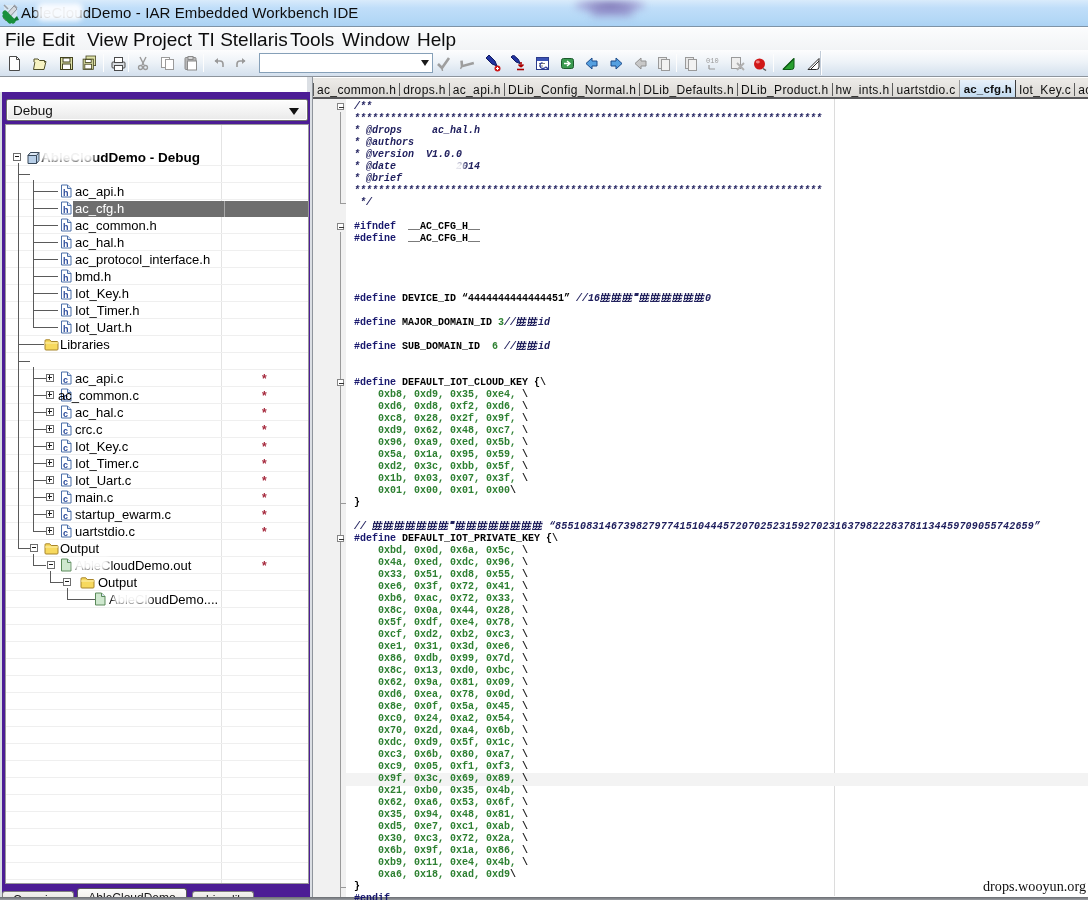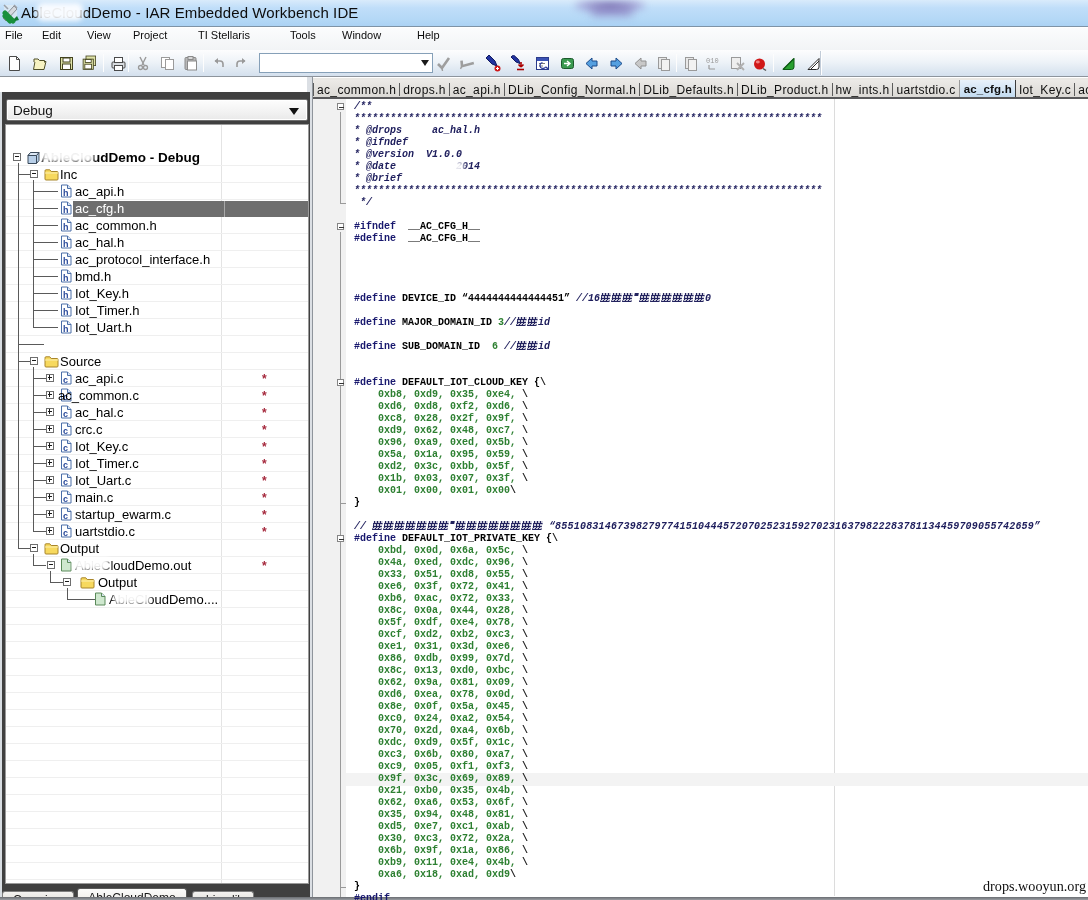"File" #menu span { font-size: 11px -> 19px }
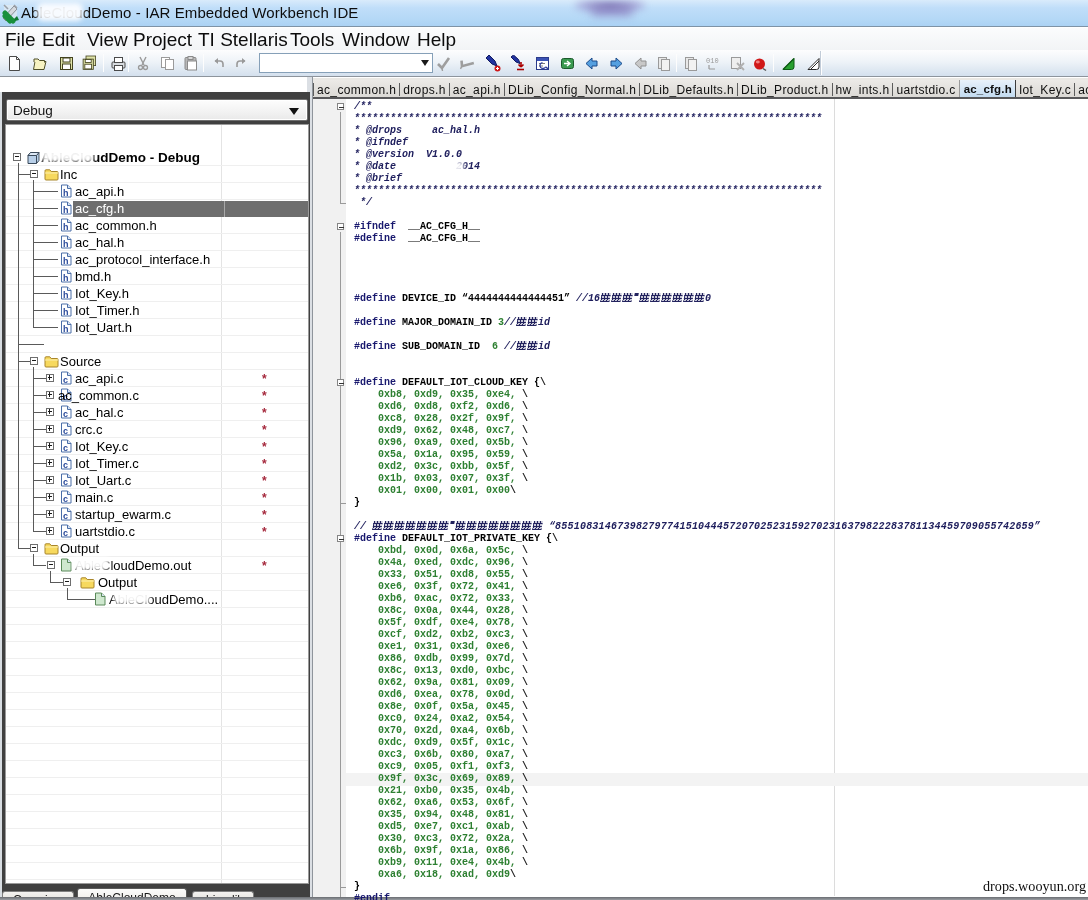"Debug" #wsbody { background: #404040 -> #4c1d95 }
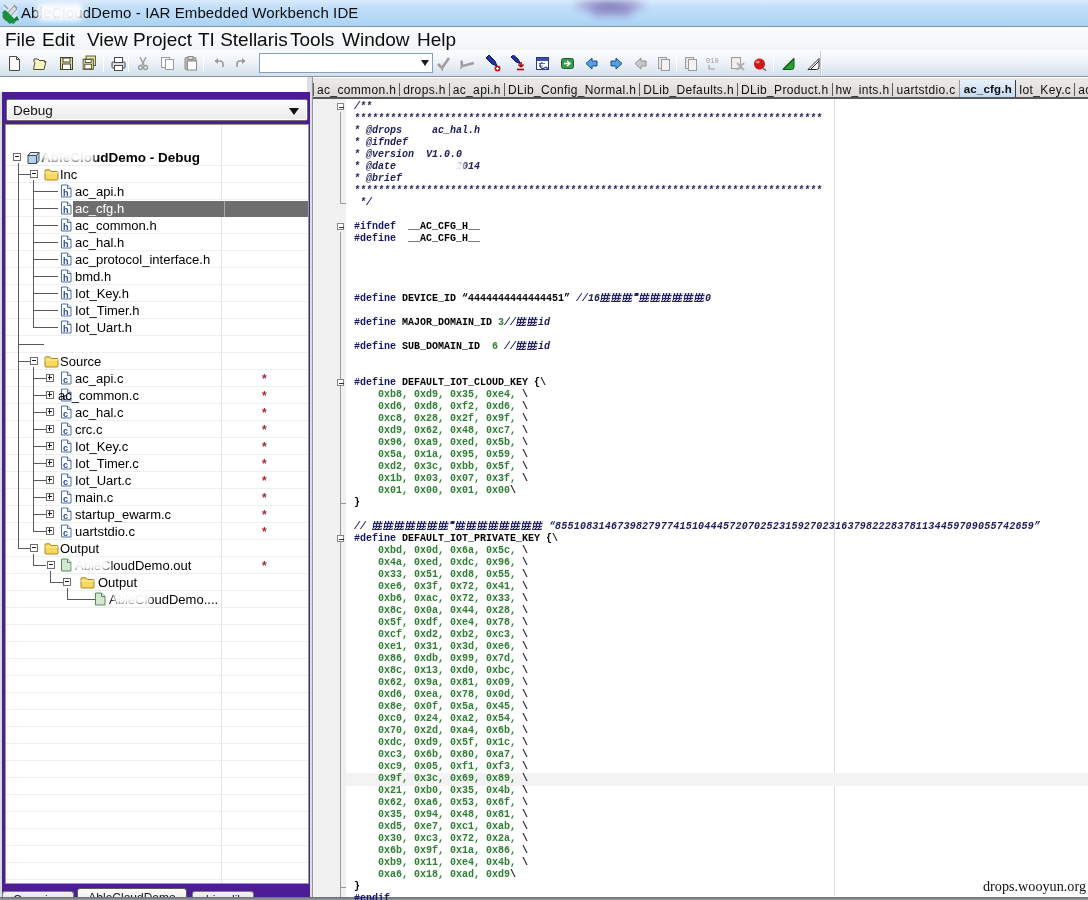"* @ifndef" span.c { text: @ifndef -> @authors }
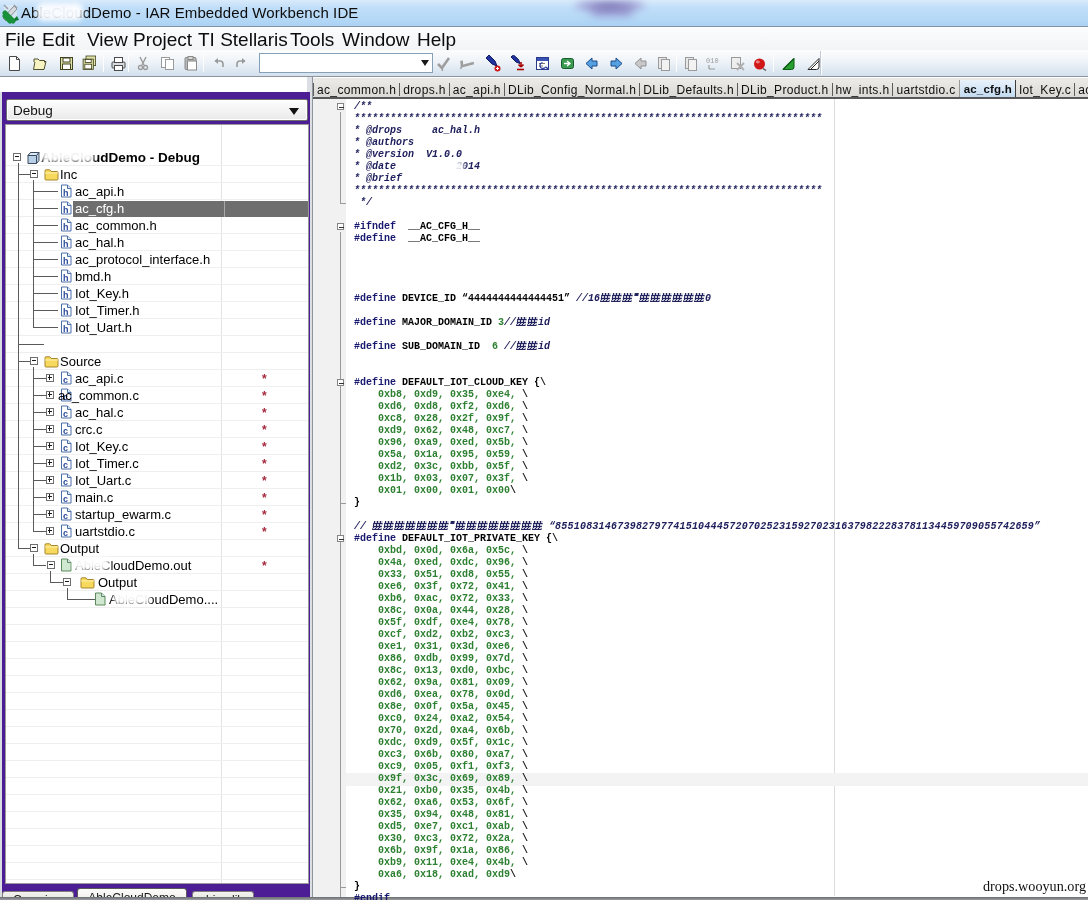"Inc" div.trow { html: <div> <div> <i></i> </div> <svg> <path></path> <path></path> </svg> <div>Inc</div> </div> -> none }
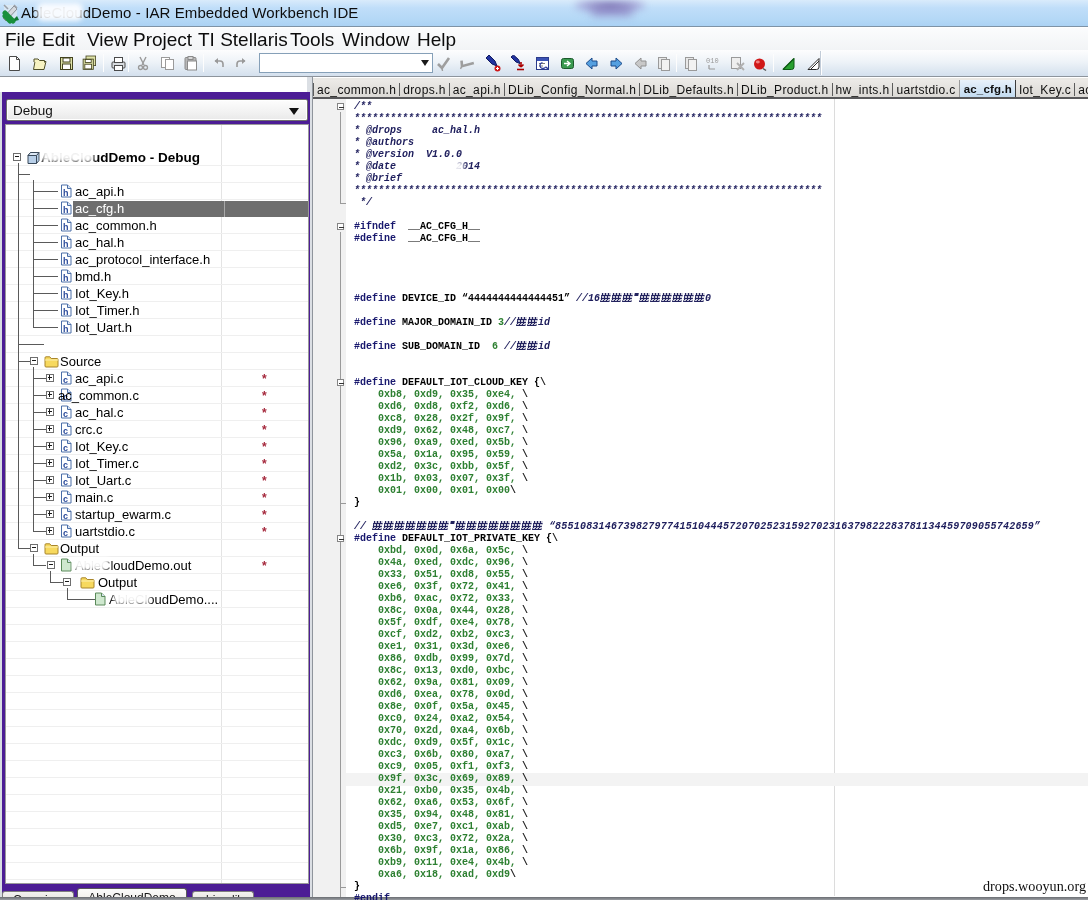"Libraries" div.trow { html: none -> <div> <svg> <path></path> <path></path> </svg> <div>Libraries</div> </div> }
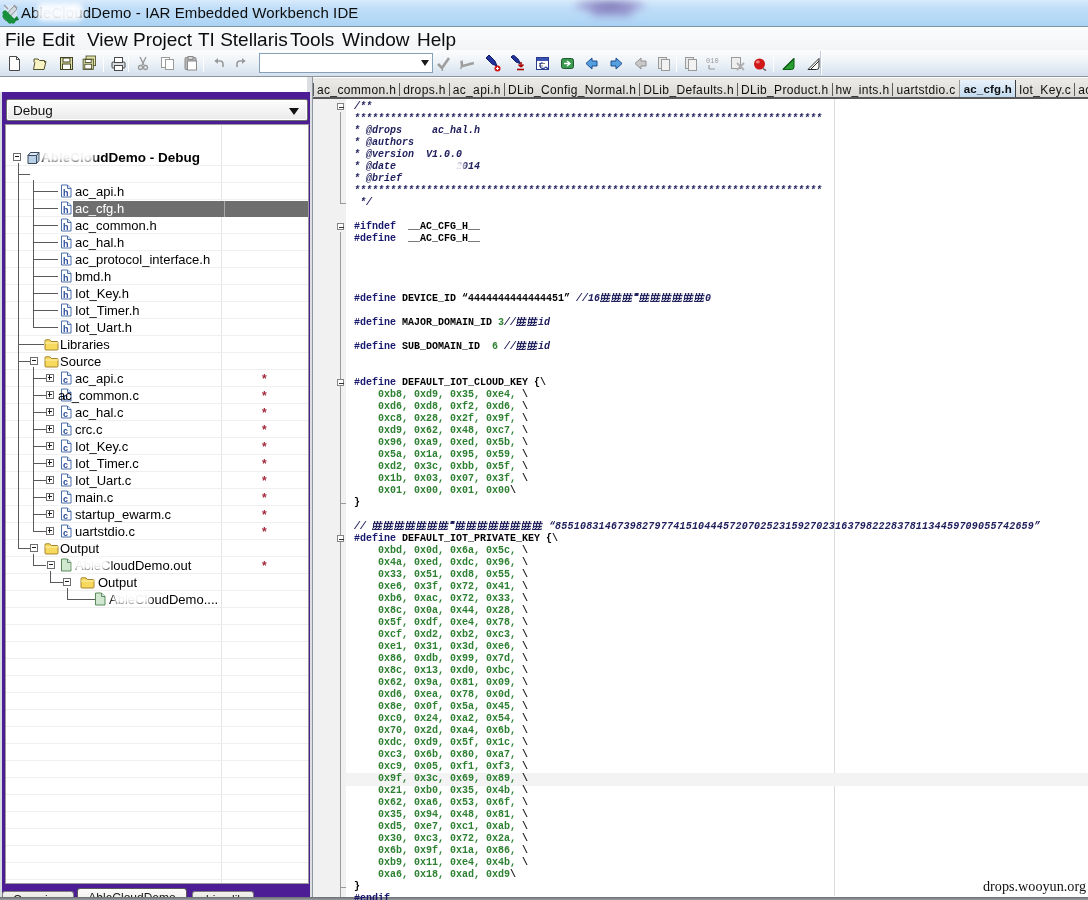"Source" div.trow { html: <div> <div> <i></i> </div> <svg> <path></path> <path></path> </svg> <div>Source</div> </div> -> none }
